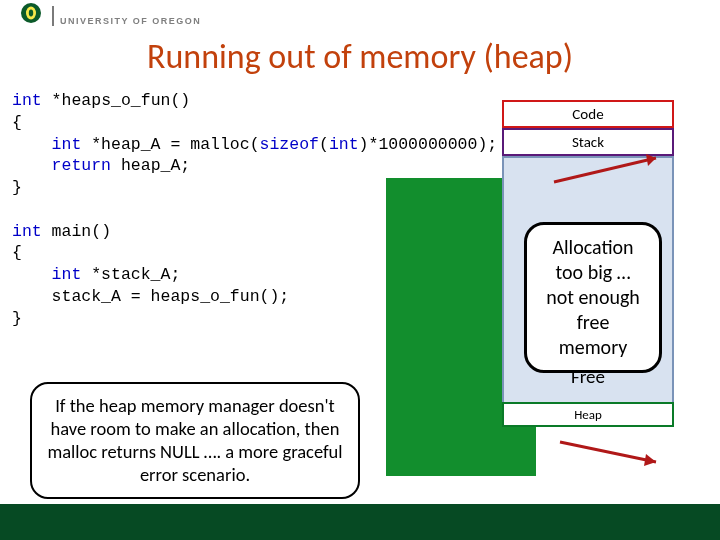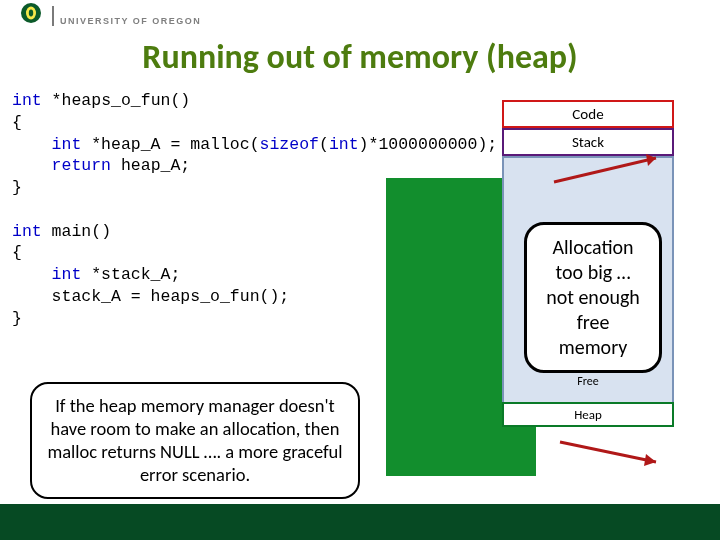"Running out of memory (heap)" .title { color: #4d7c0f -> #c2410c; font-weight: 700 -> 400 }
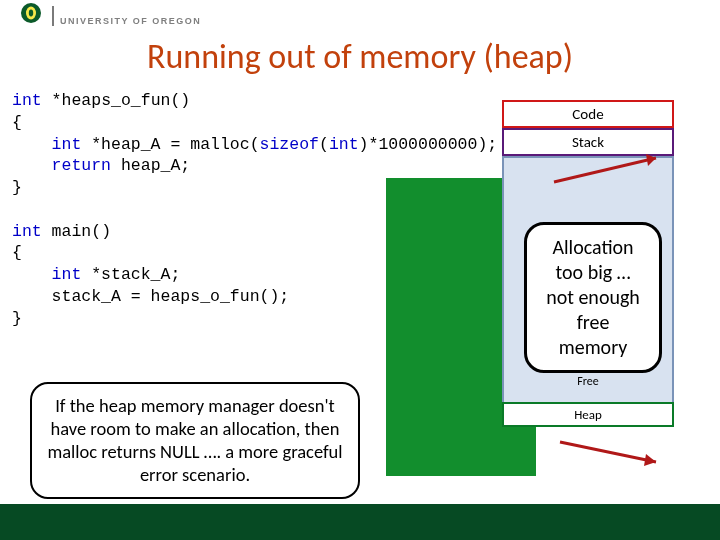"Free" .free-label { font-size: 12px -> 19px }
